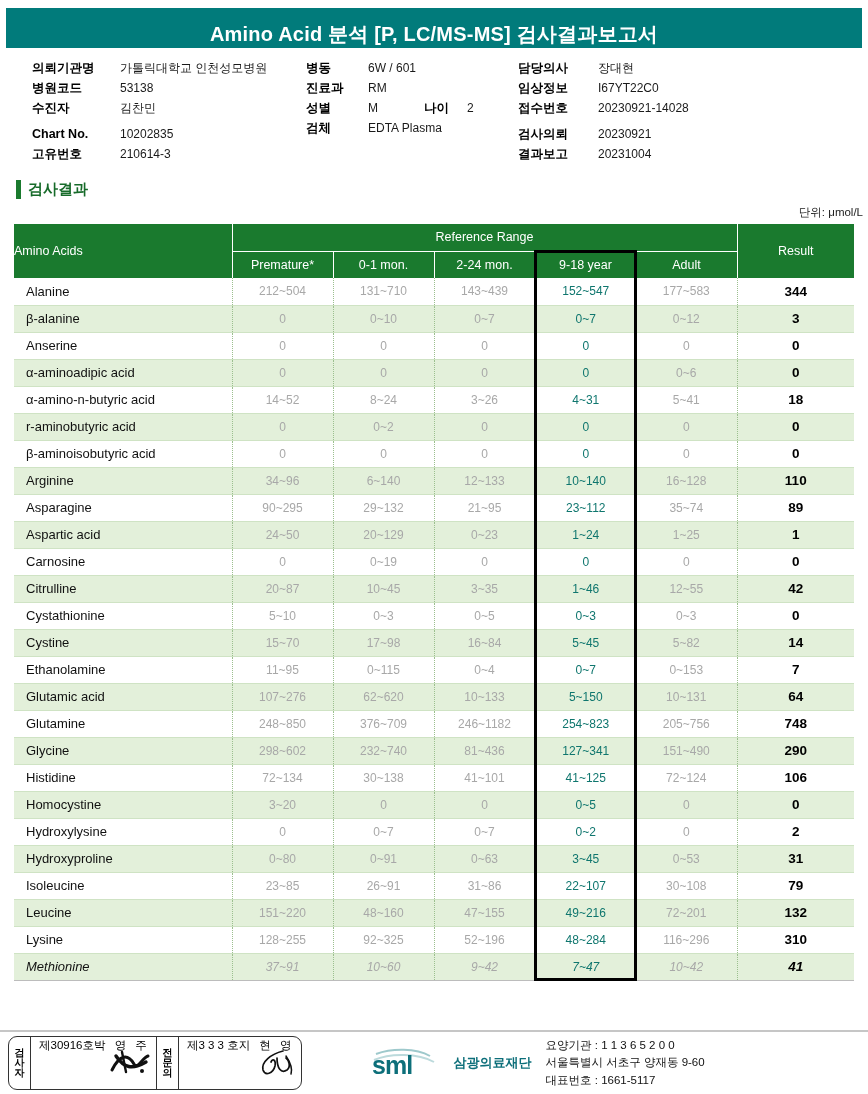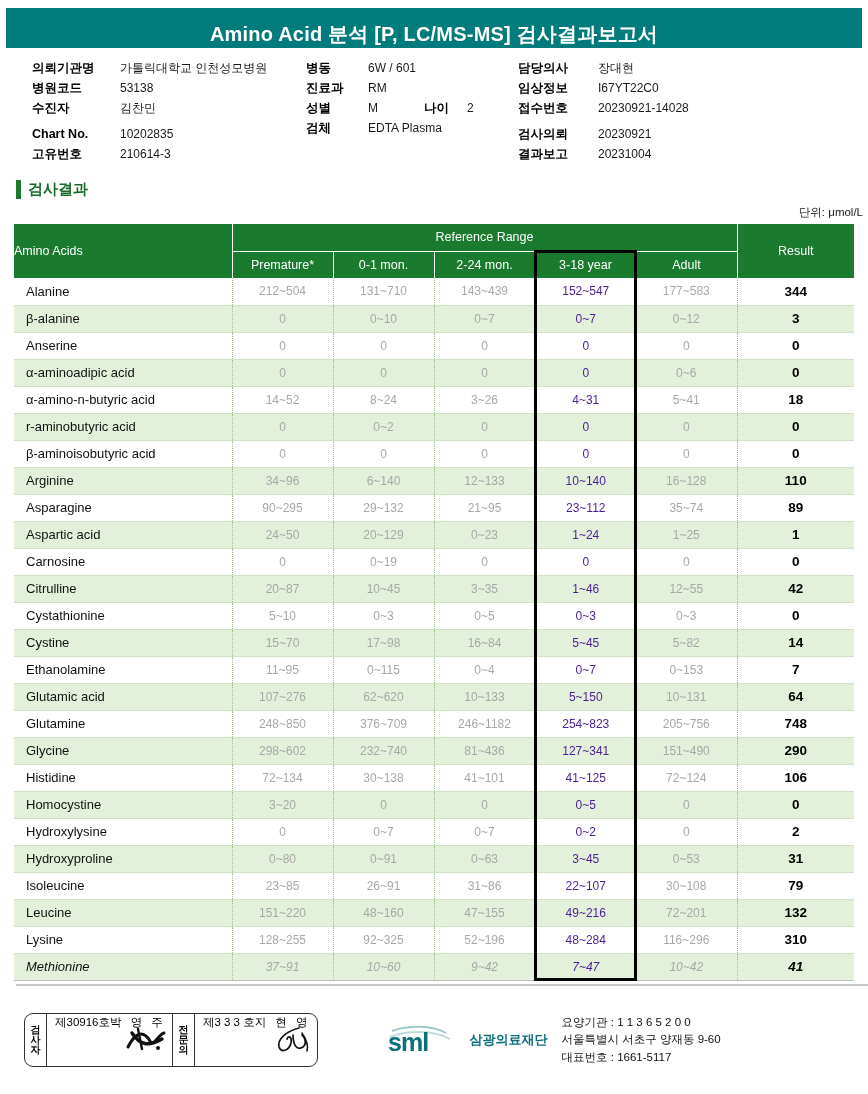"3-18 year" th.th-sub { text: 3-18 -> 9-18 }
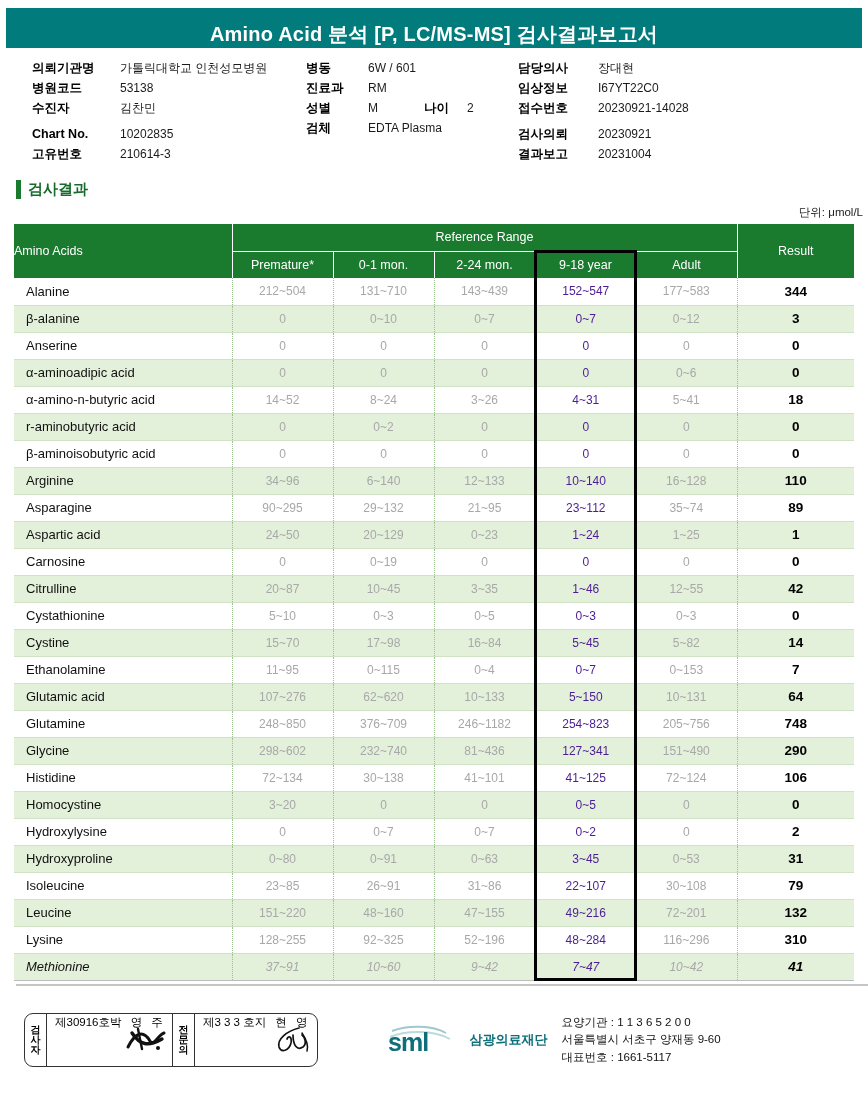"152~547" tbody td.ref.hl { color: #4c1d95 -> #0f766e }
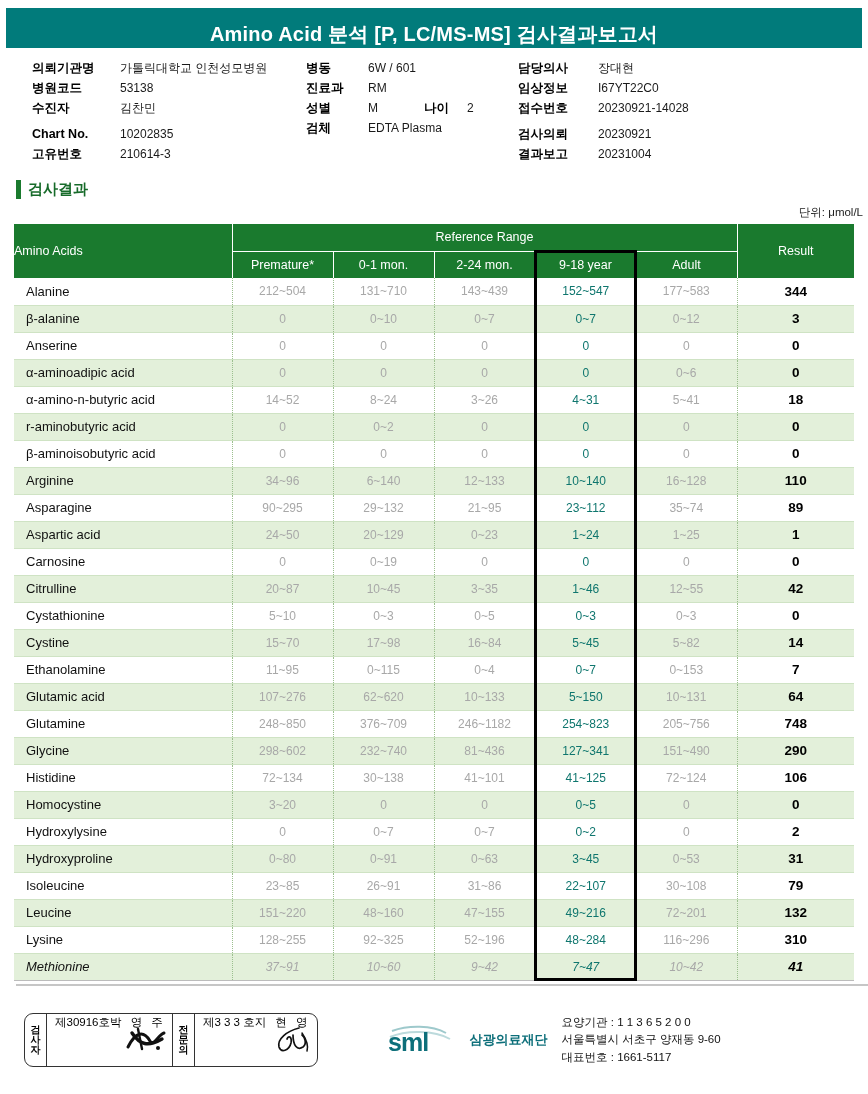"검사자" .footer { height: 110px -> 64px; left: 16px -> 0 }
